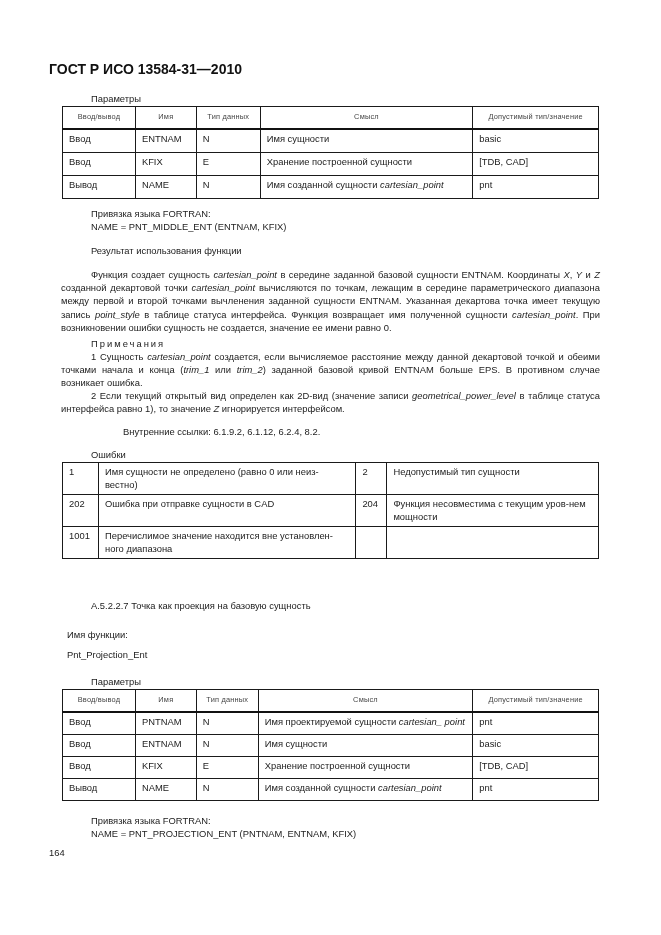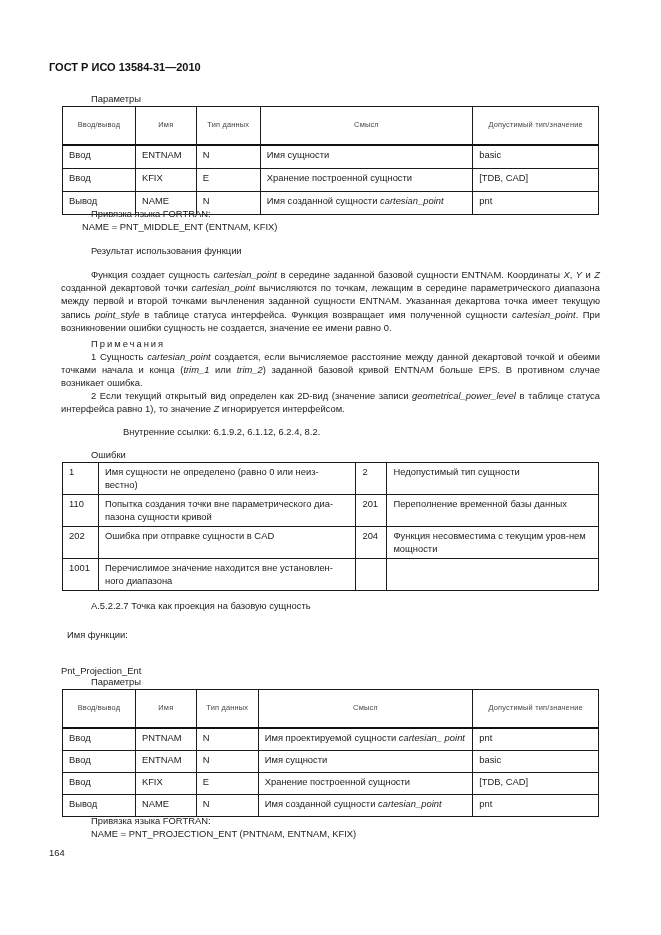"ГОСТ Р ИСО 13584-31—2010" .doc-title { font-size: 11px -> 14px }
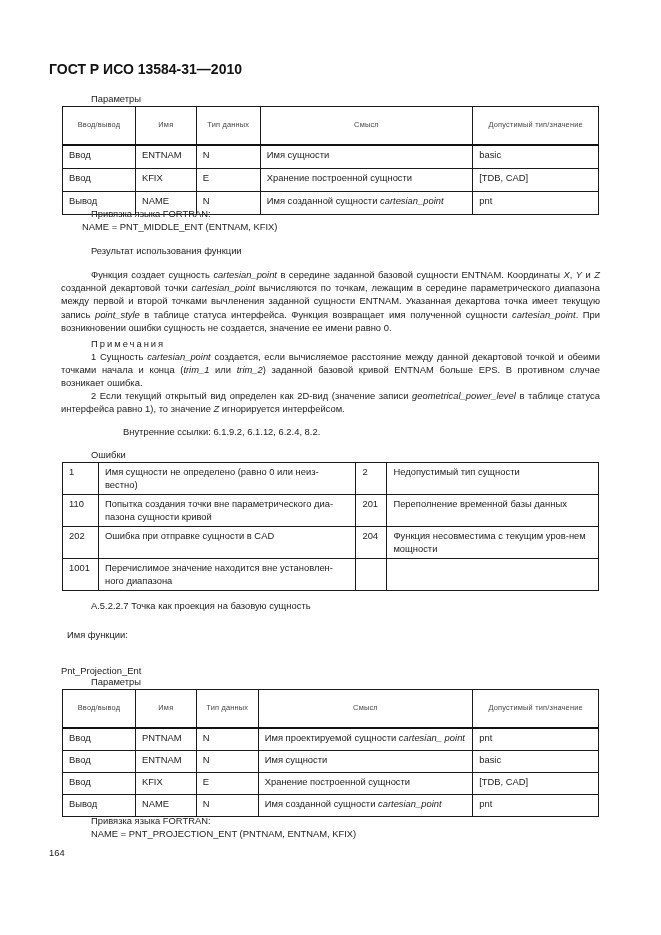"Ввод/вывод" th { padding: 12px 4px -> 4px 4px }
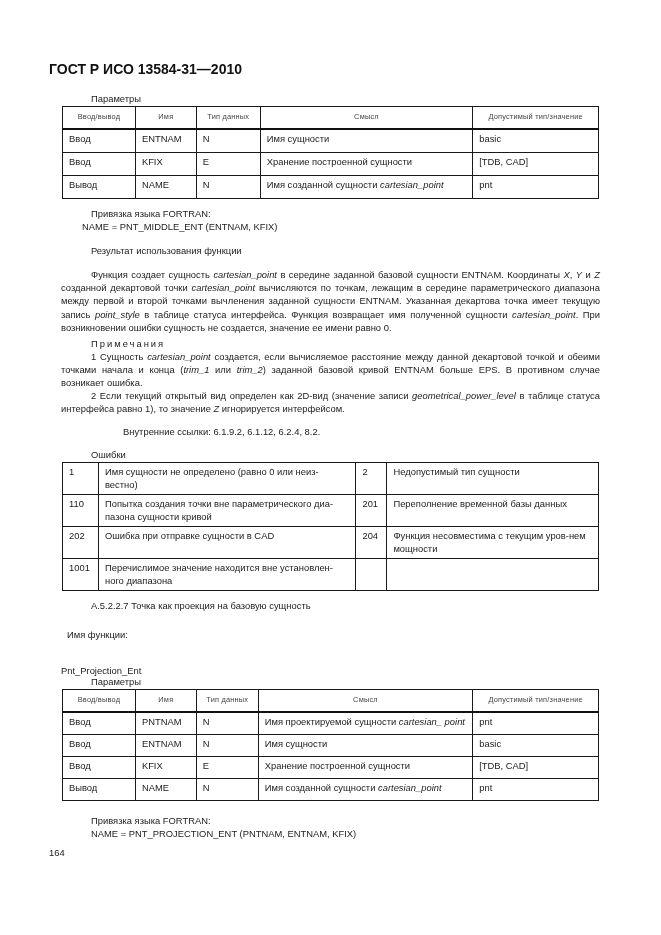"NAME = PNT_MIDDLE_ENT (ENTNAM, KFIX)" div.abs { left: 82px -> 91px }
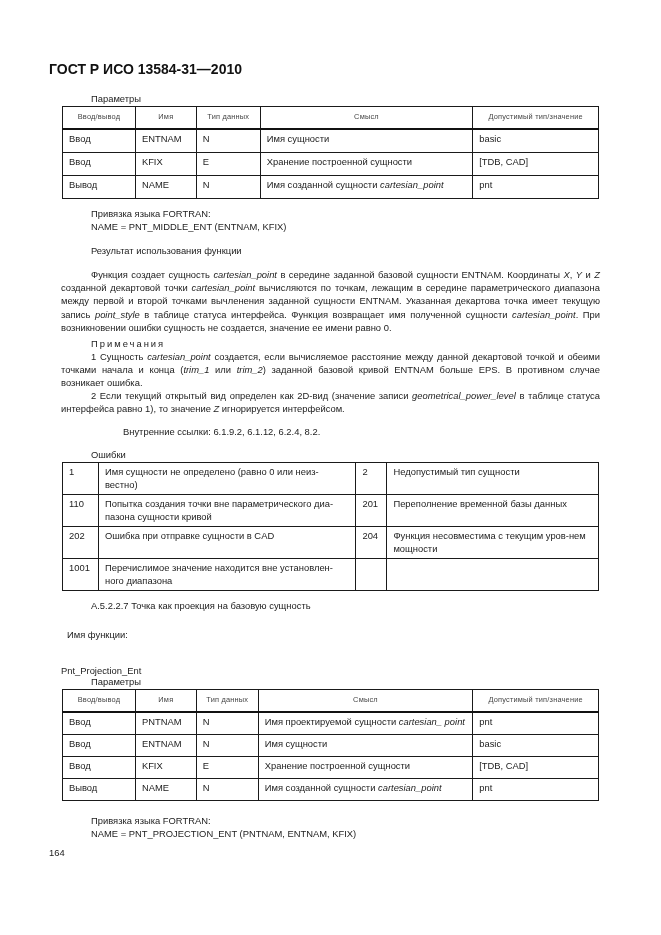"110" tr { html: <tr> <td>110</td> <td>Попытка создания точки вне параметрического диа-пазона сущности кривой</td> <td>201</td> <td>Переполнение временной базы данных</td> </tr> -> none }
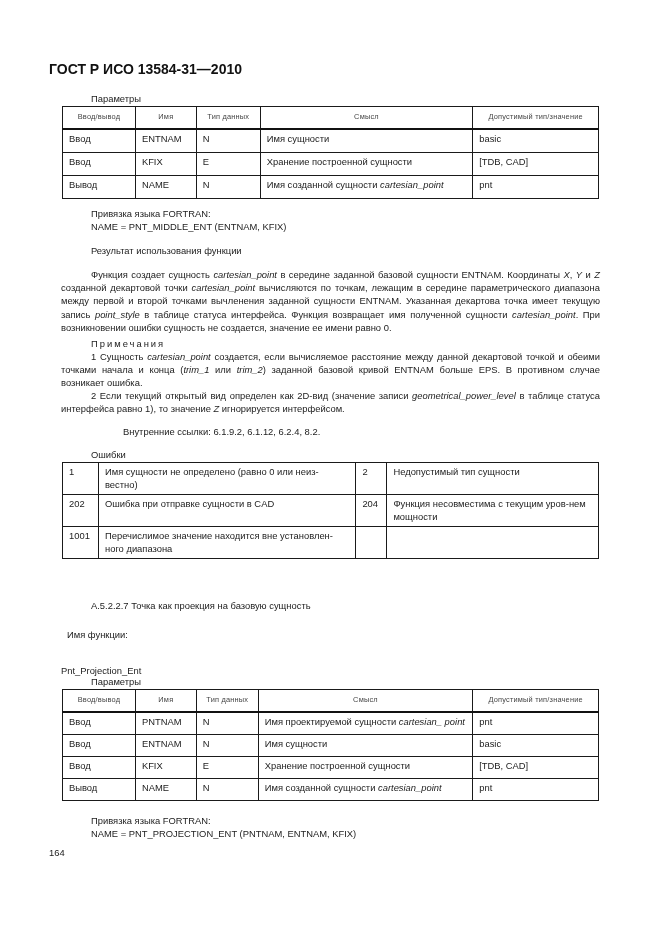"Pnt_Projection_Ent" div.abs { left: 61px -> 67px; margin-top: 16px -> none }
